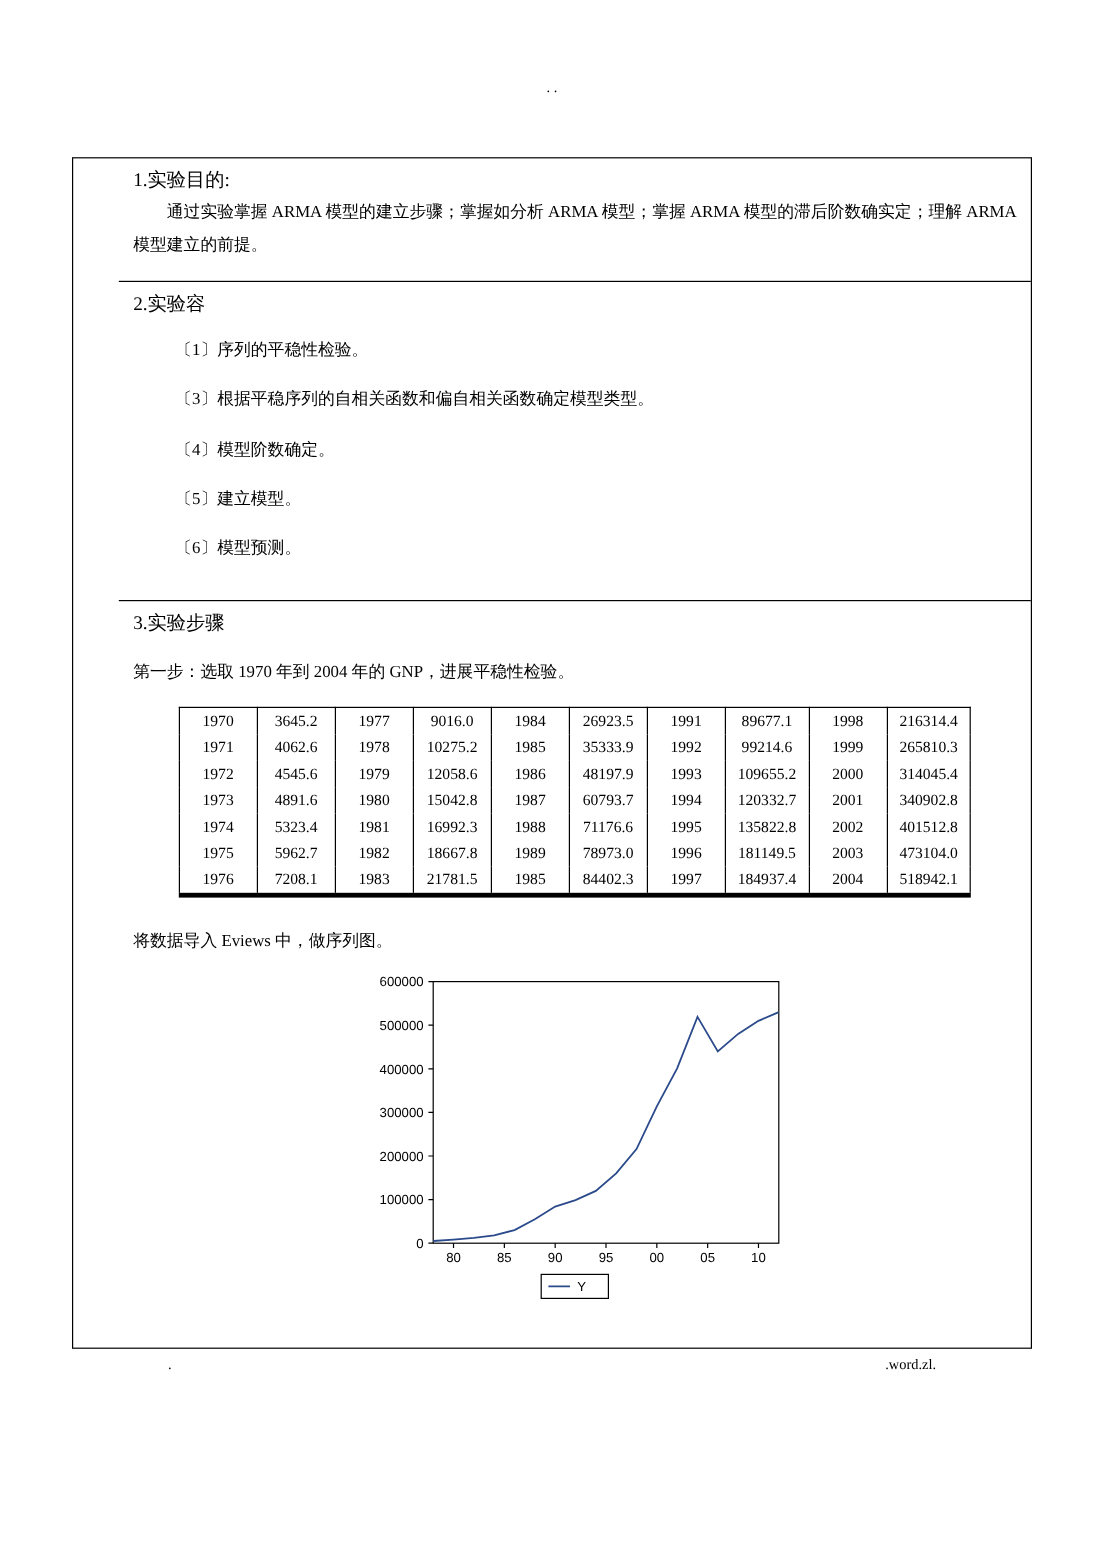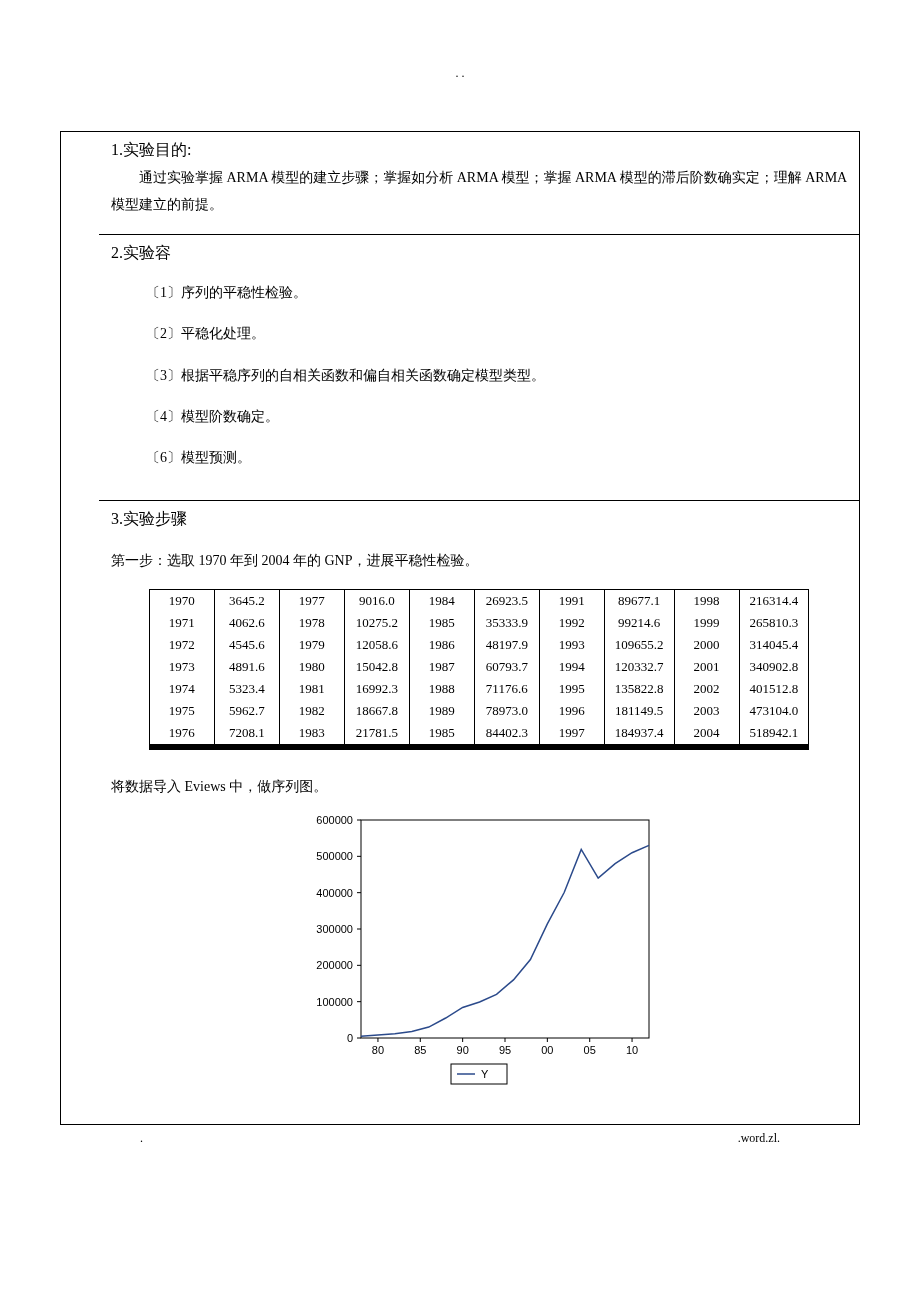"〔2〕平稳化处理。" div.list-item { html: <div>〔2〕平稳化处理。</div> -> none }
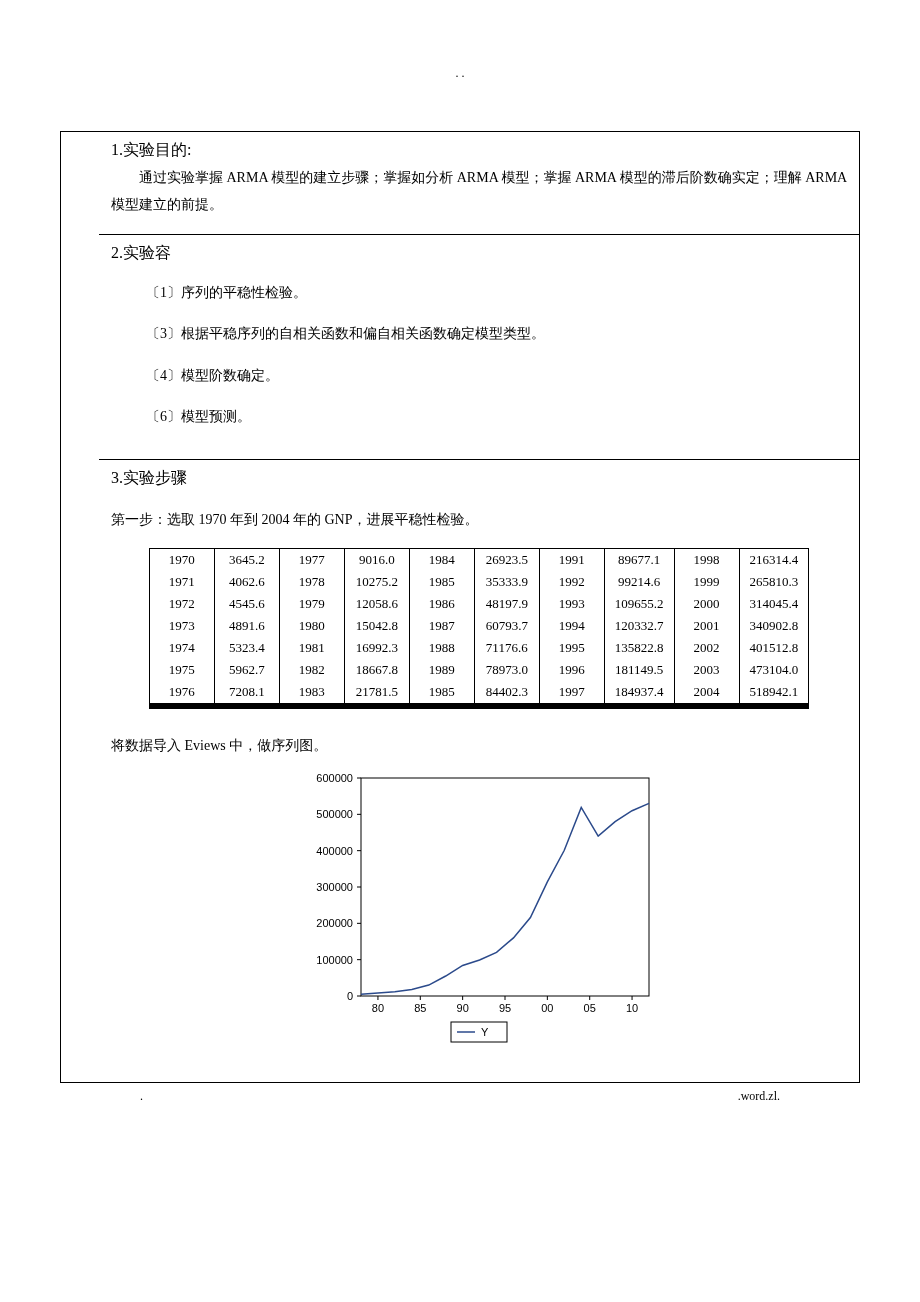"〔5〕建立模型。" div.list-item { html: none -> <div>〔5〕建立模型。</div> }
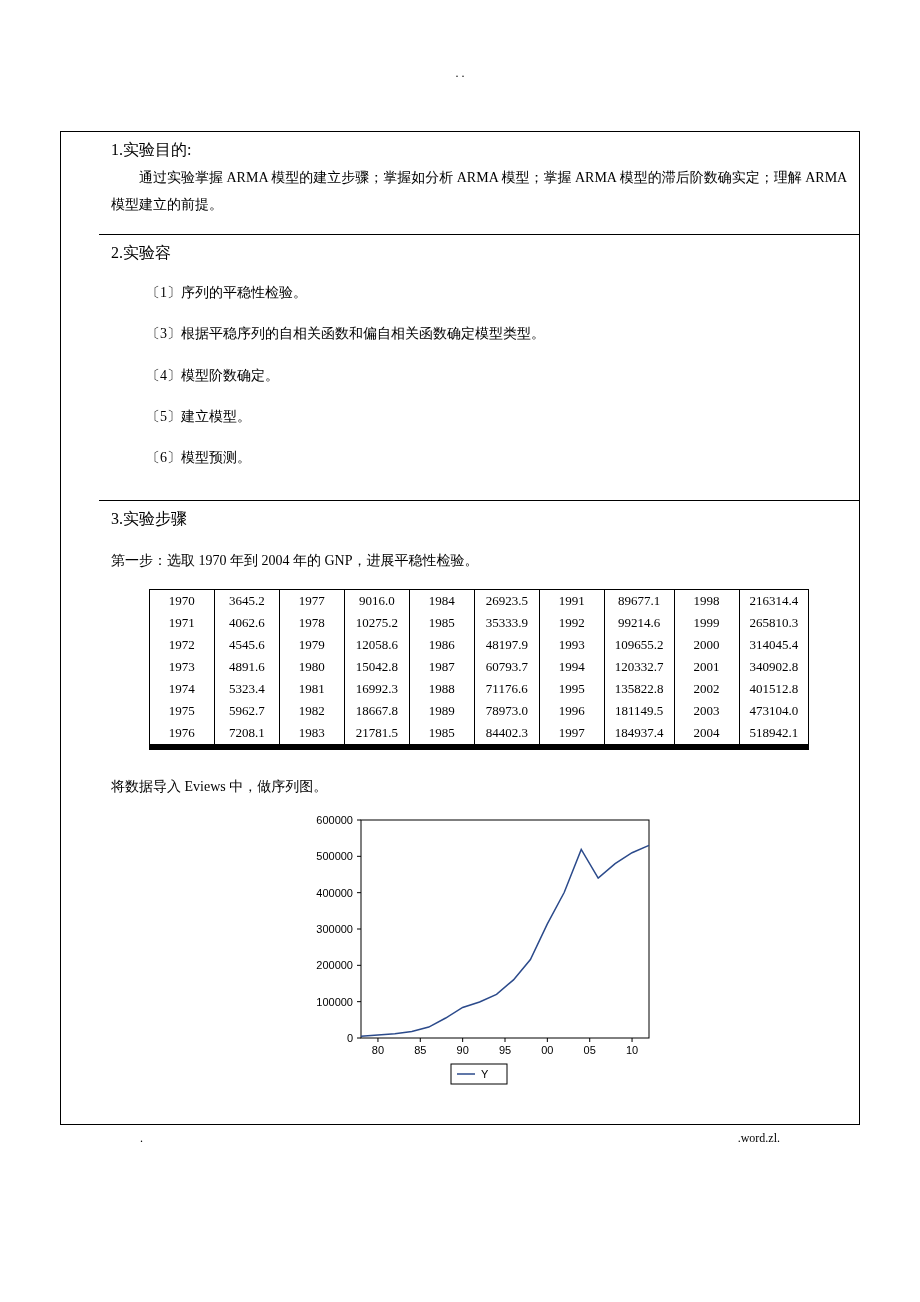"1976" table.data tr:last-child td { border-bottom: 6px solid #000000 -> 4px solid #000000 }
